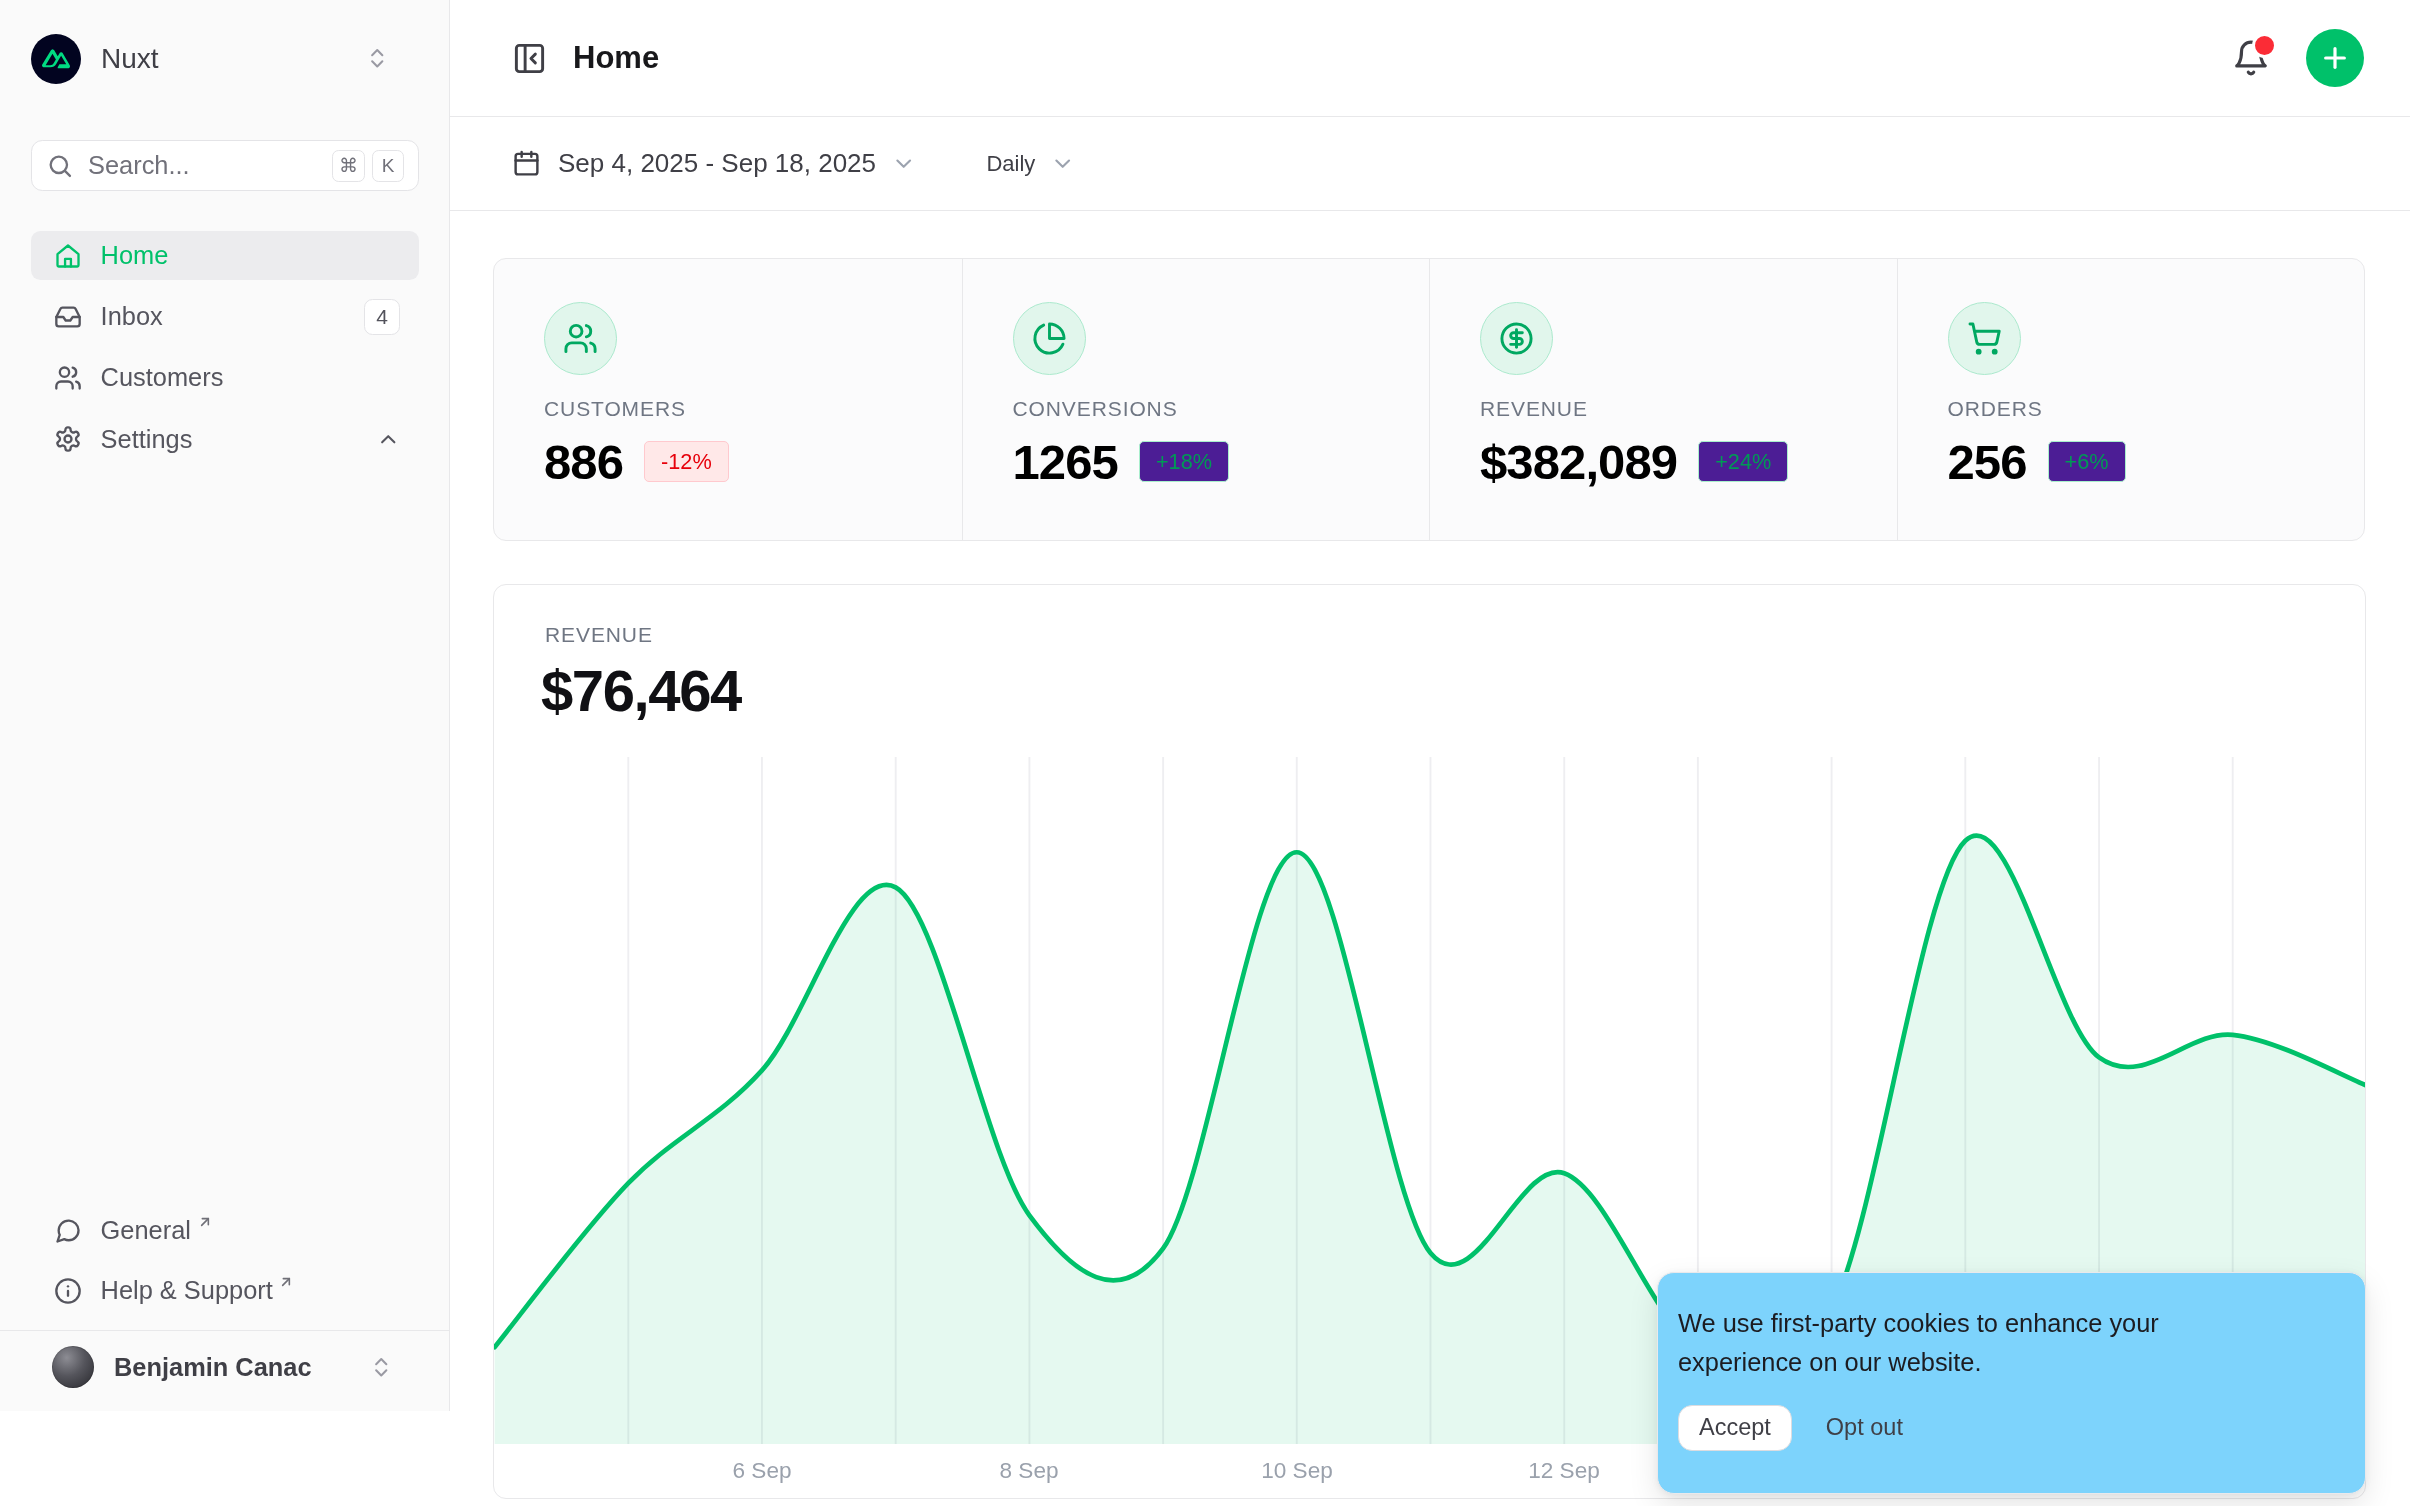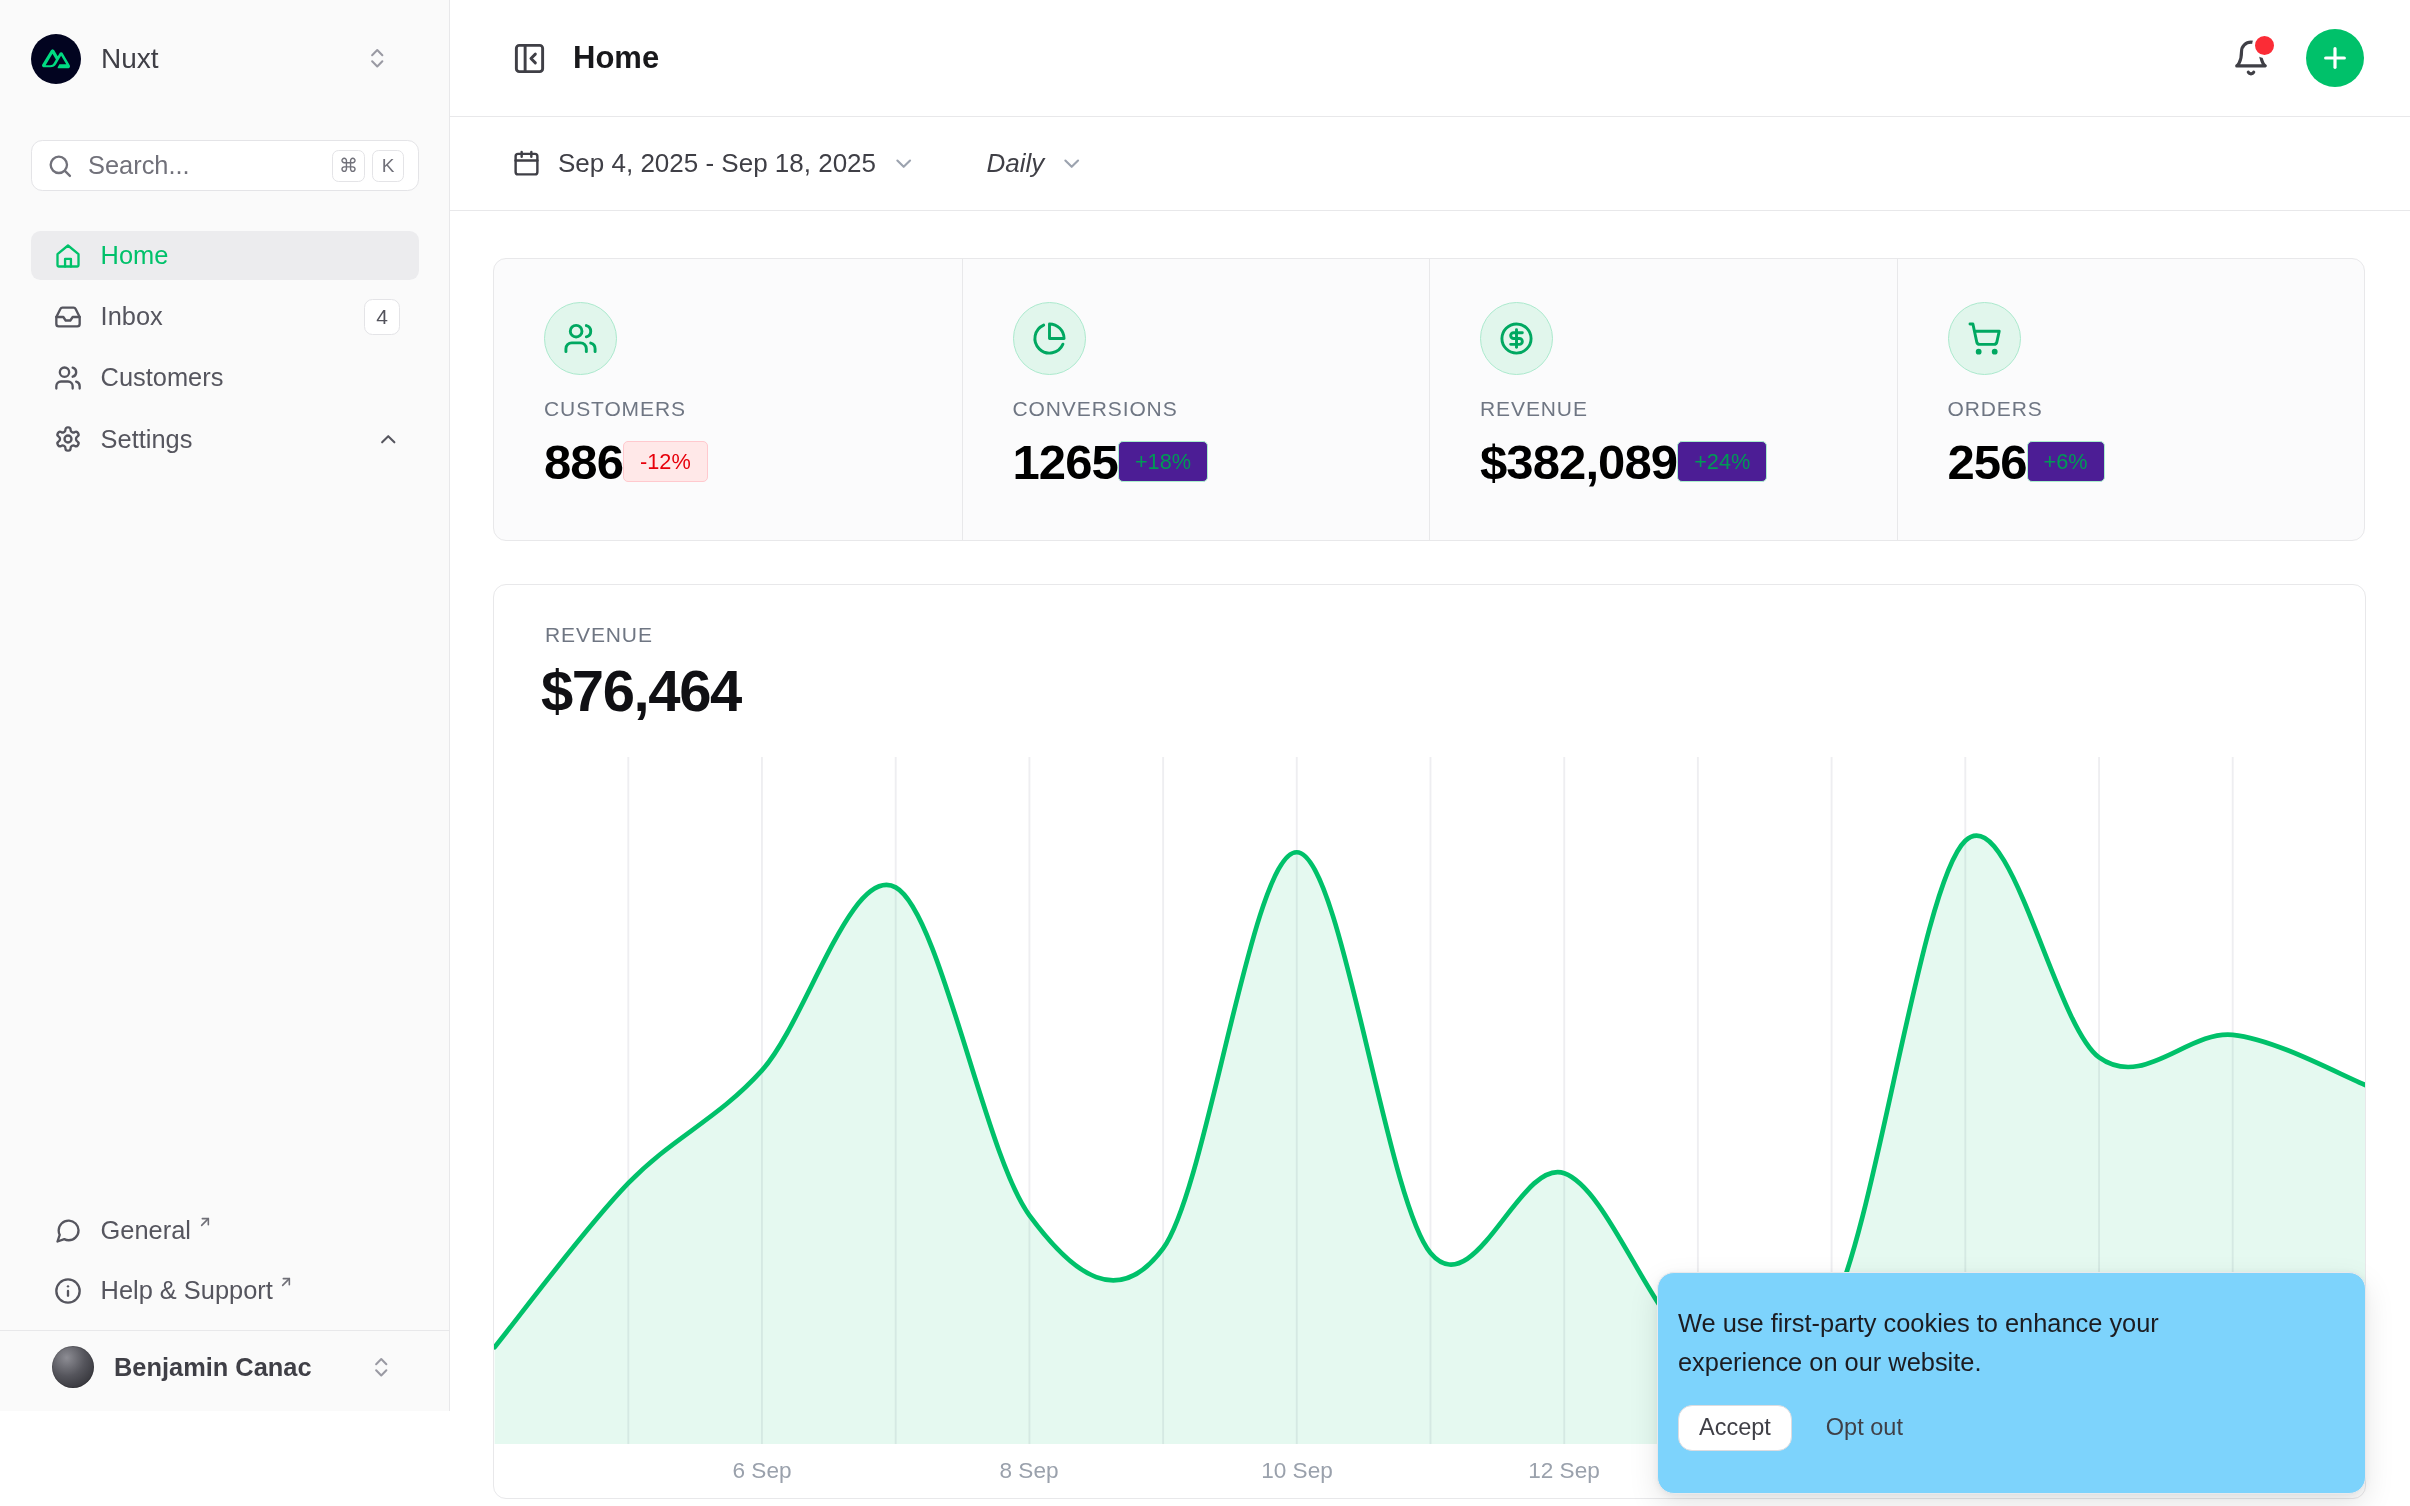"Daily" .granularity .txt { font-size: 26px -> 22px; font-style: italic -> none }
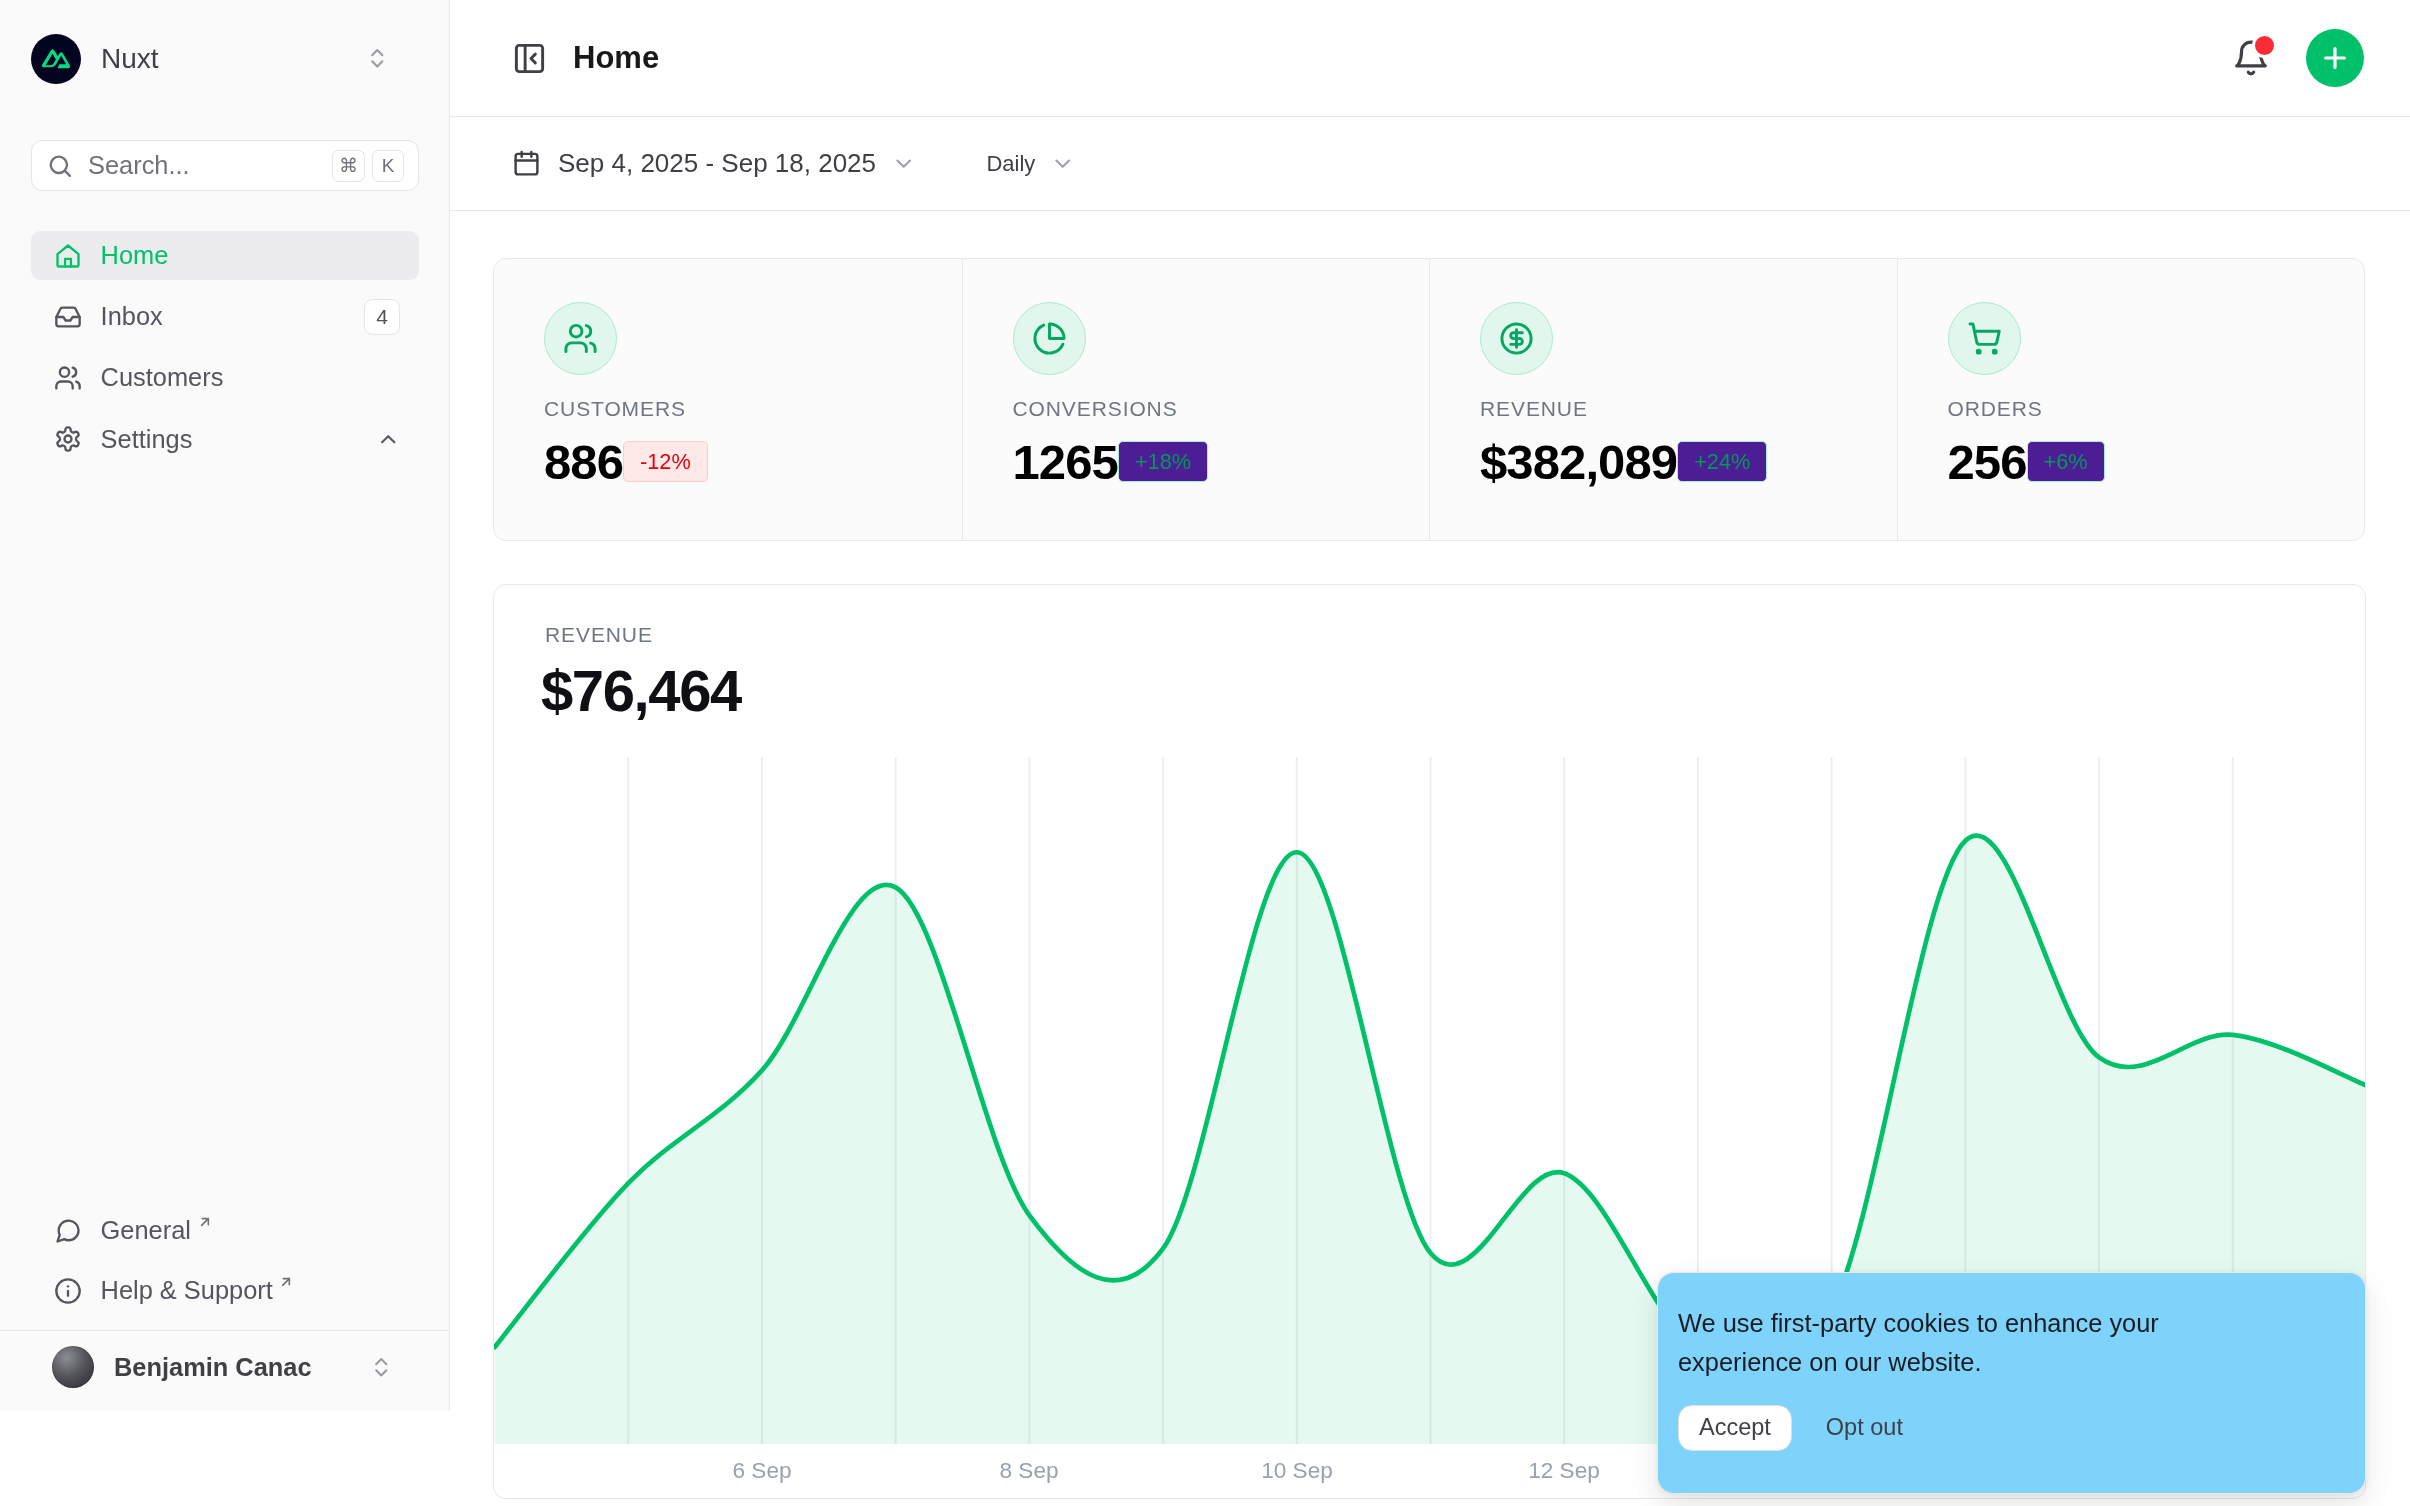"-12%" .delta-badge { margin-left: none -> 21px }
